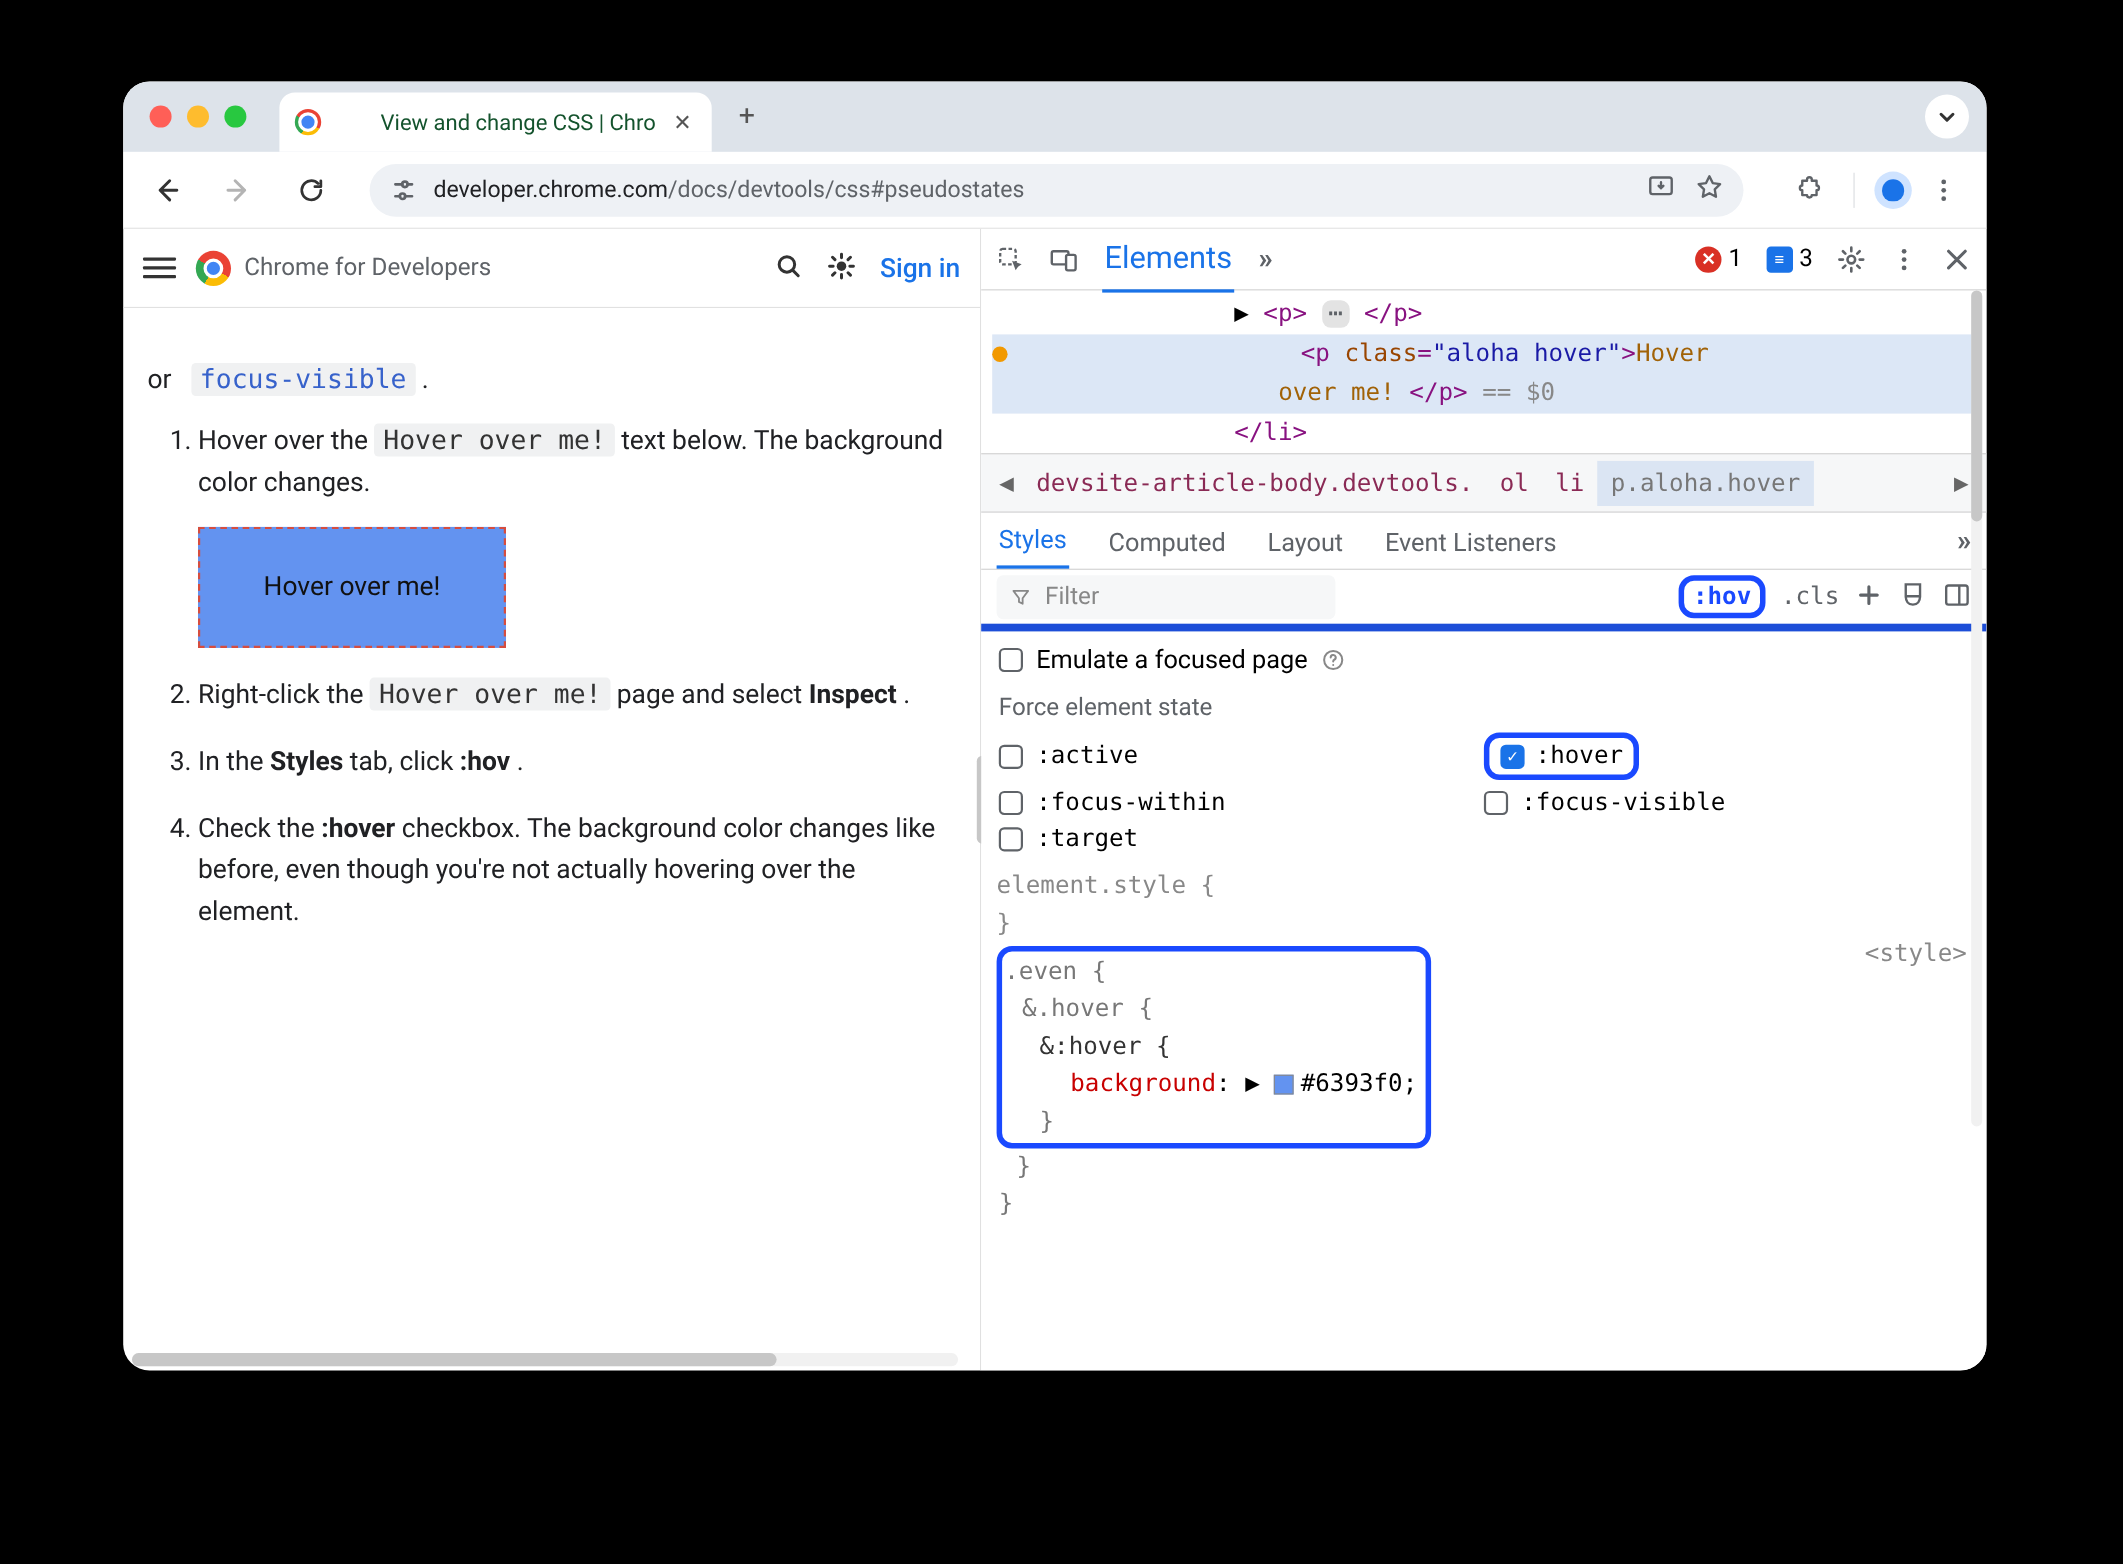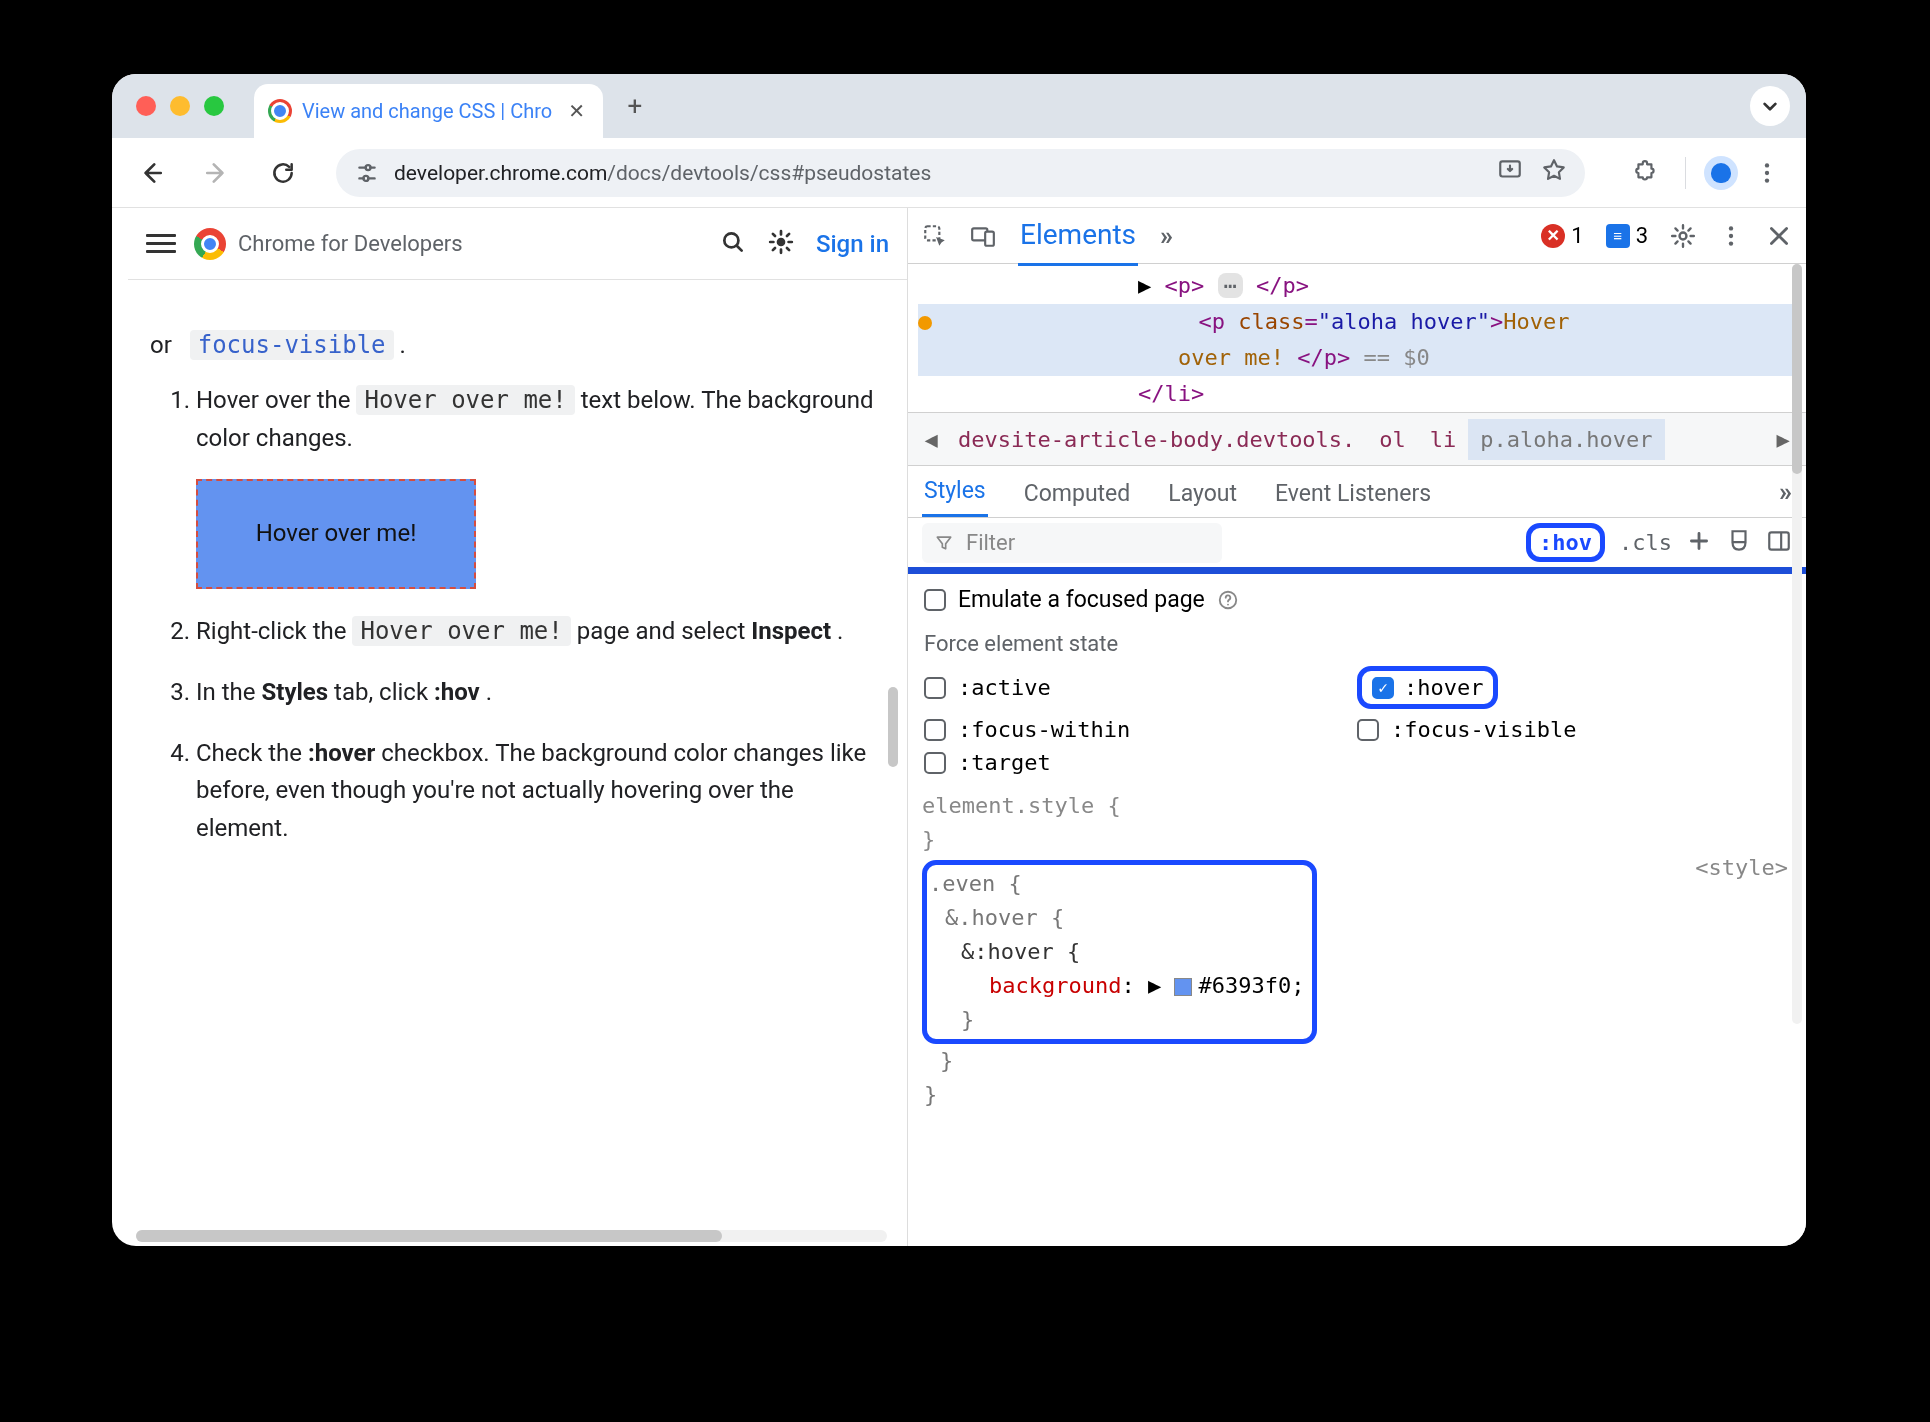"View and change CSS |" .tab-title { color: #3b82f6 -> #14532d; margin-left: none -> 44px }
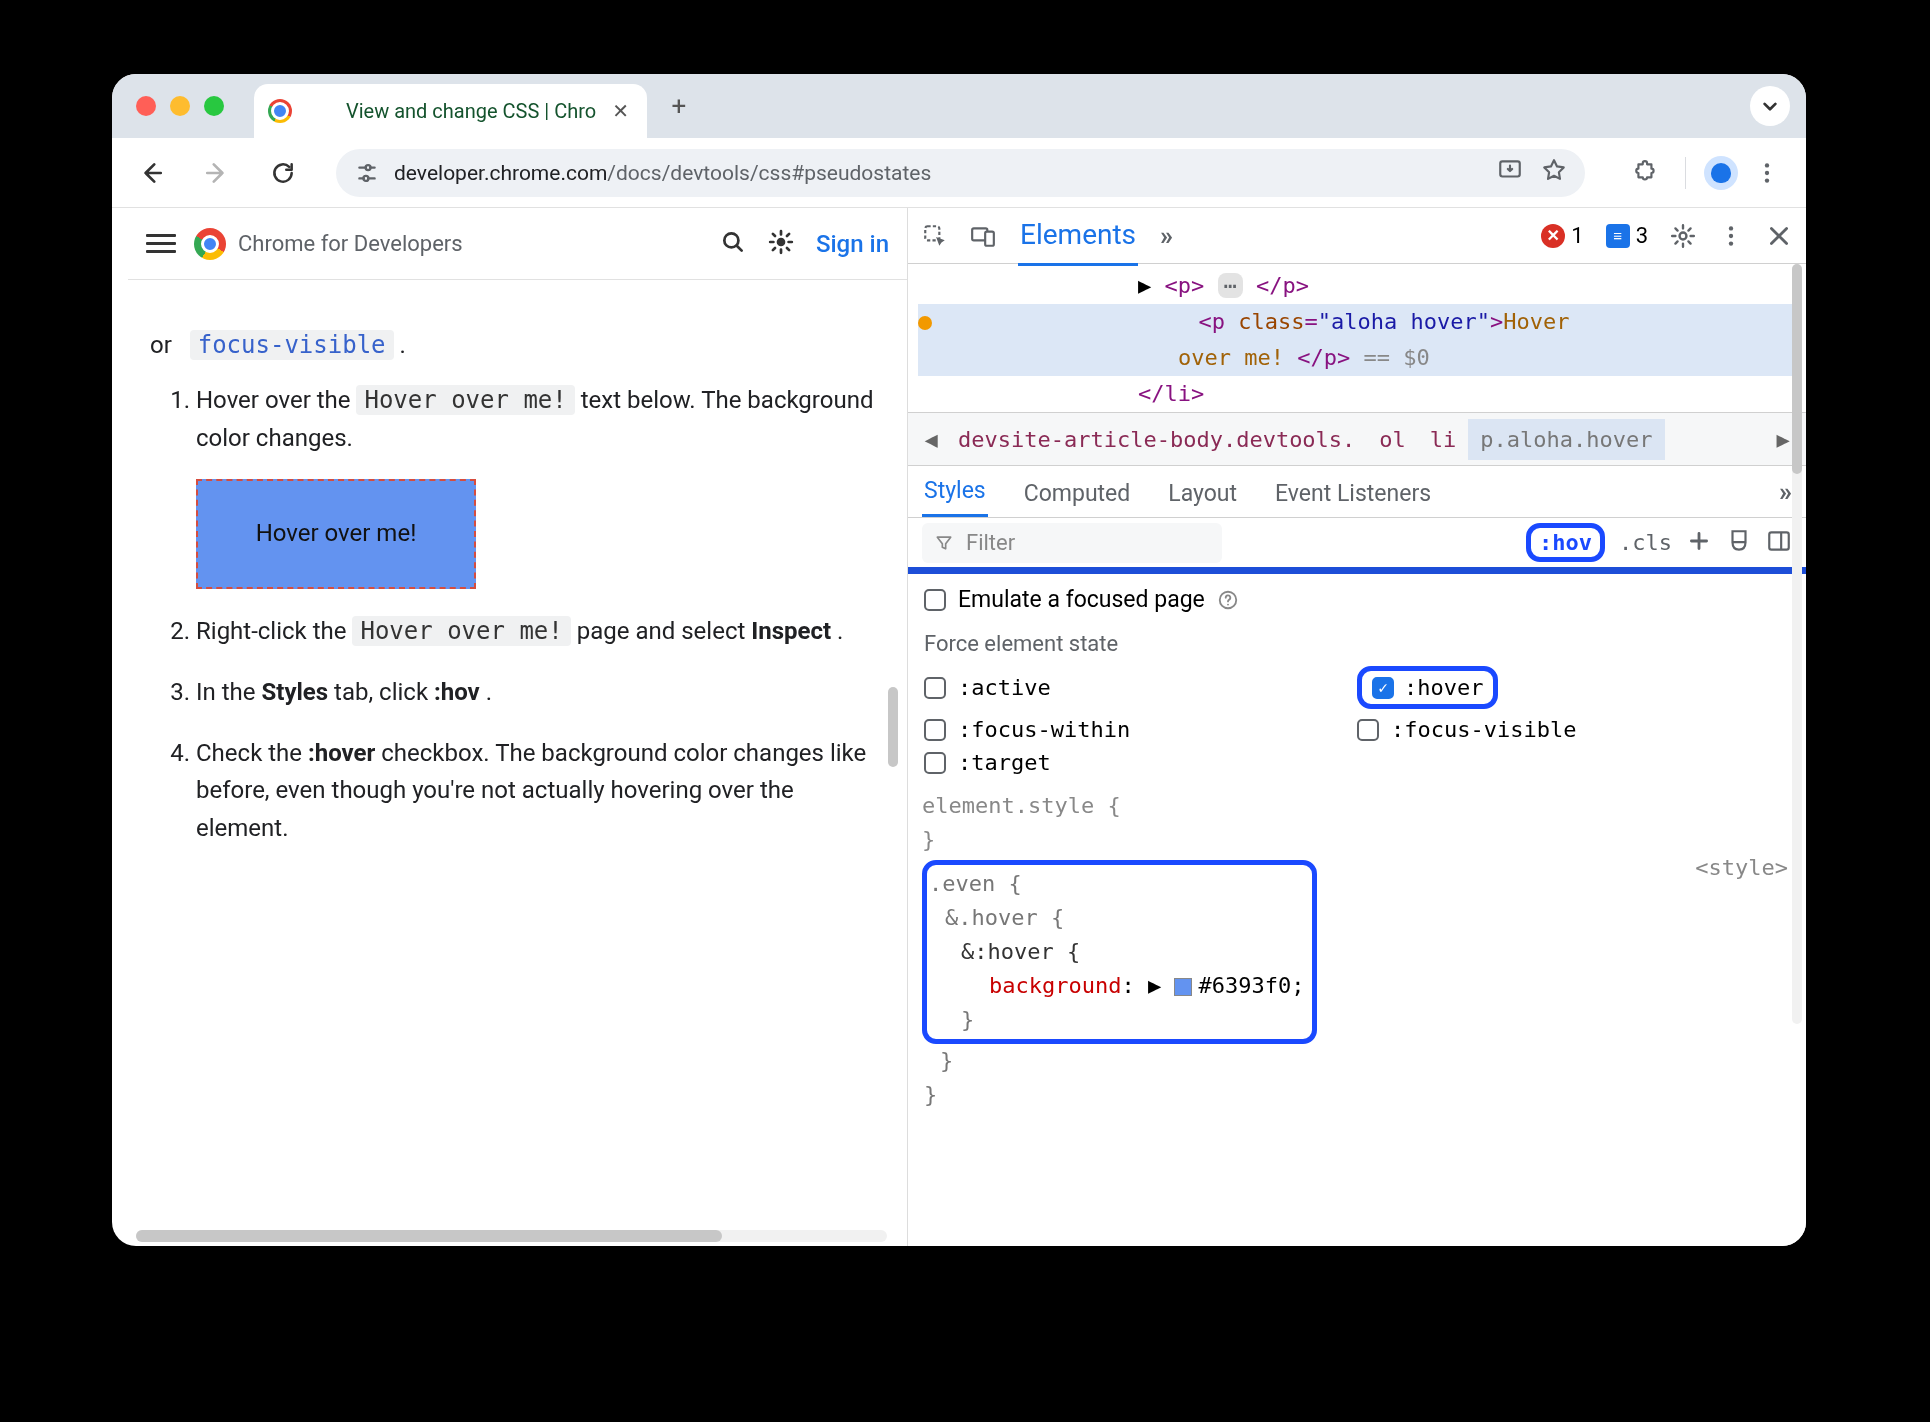"Chrome for Developers" .page-col { margin-left: 16px -> none }
